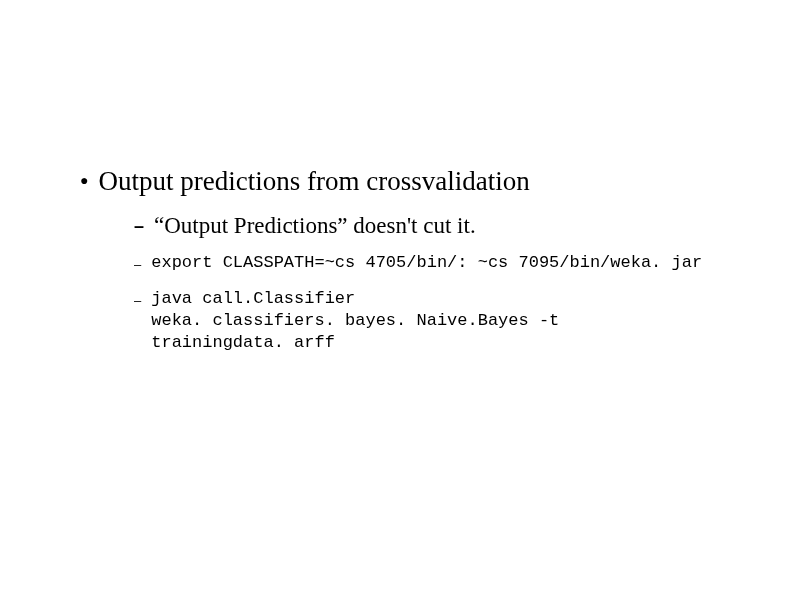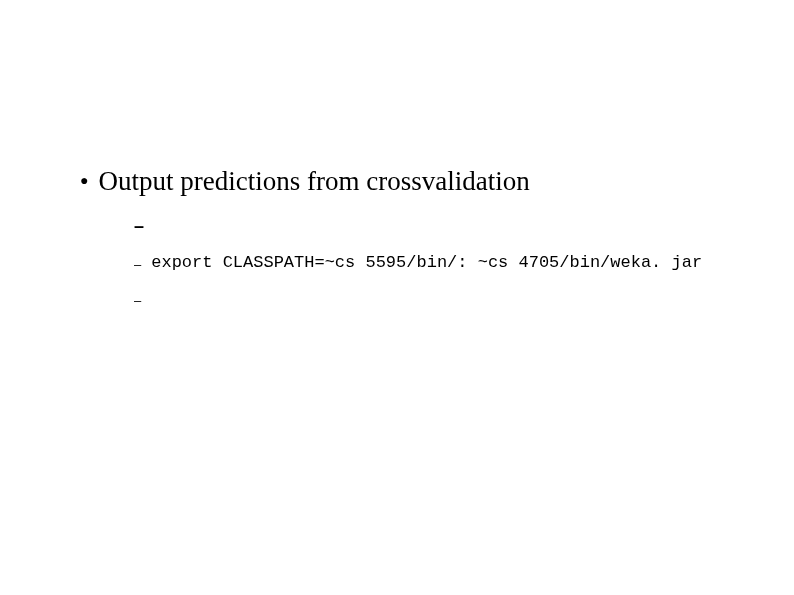"“Output Predictions” doesn't cut it." span.sub-text-serif { html: none -> <span>“Output Predictions” doesn't cut it.</span> }
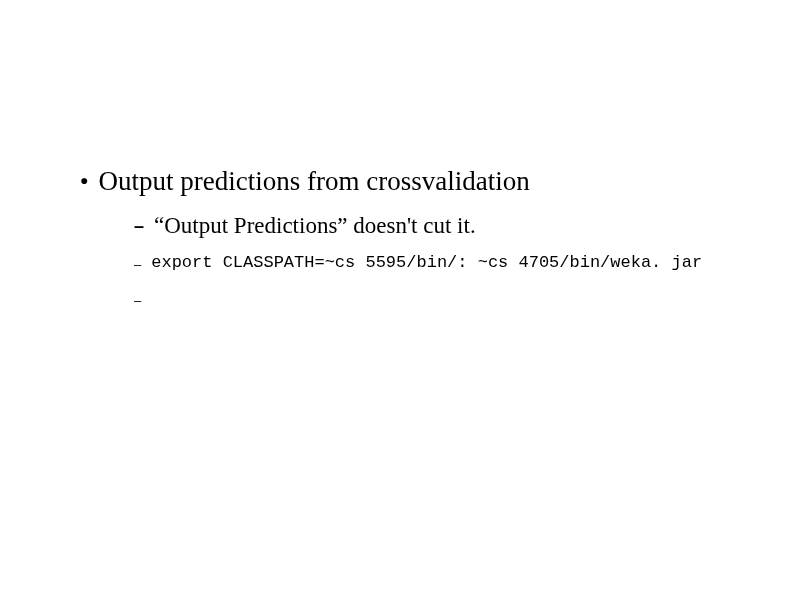"export CLASSPATH=~cs 5595/bin/: ~cs" span.sub-text-mono { text: 5595/bin/: ~cs 4705/bin/weka -> 4705/bin/: ~cs 7095/bin/weka }
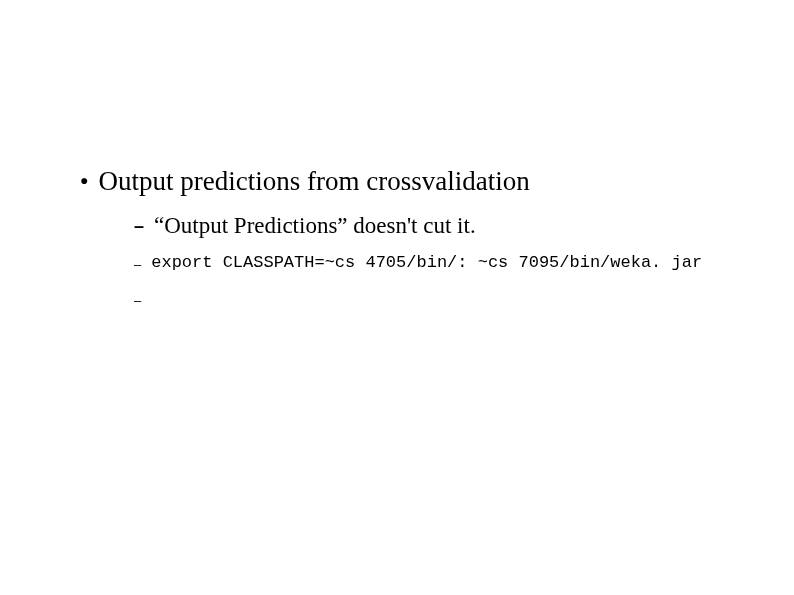"java call.Classifier" span.sub-text-mono { html: none -> <span>java call.Classifier weka. classifiers. bayes. Naive.Bayes -t trainingdata. arff</span> }
